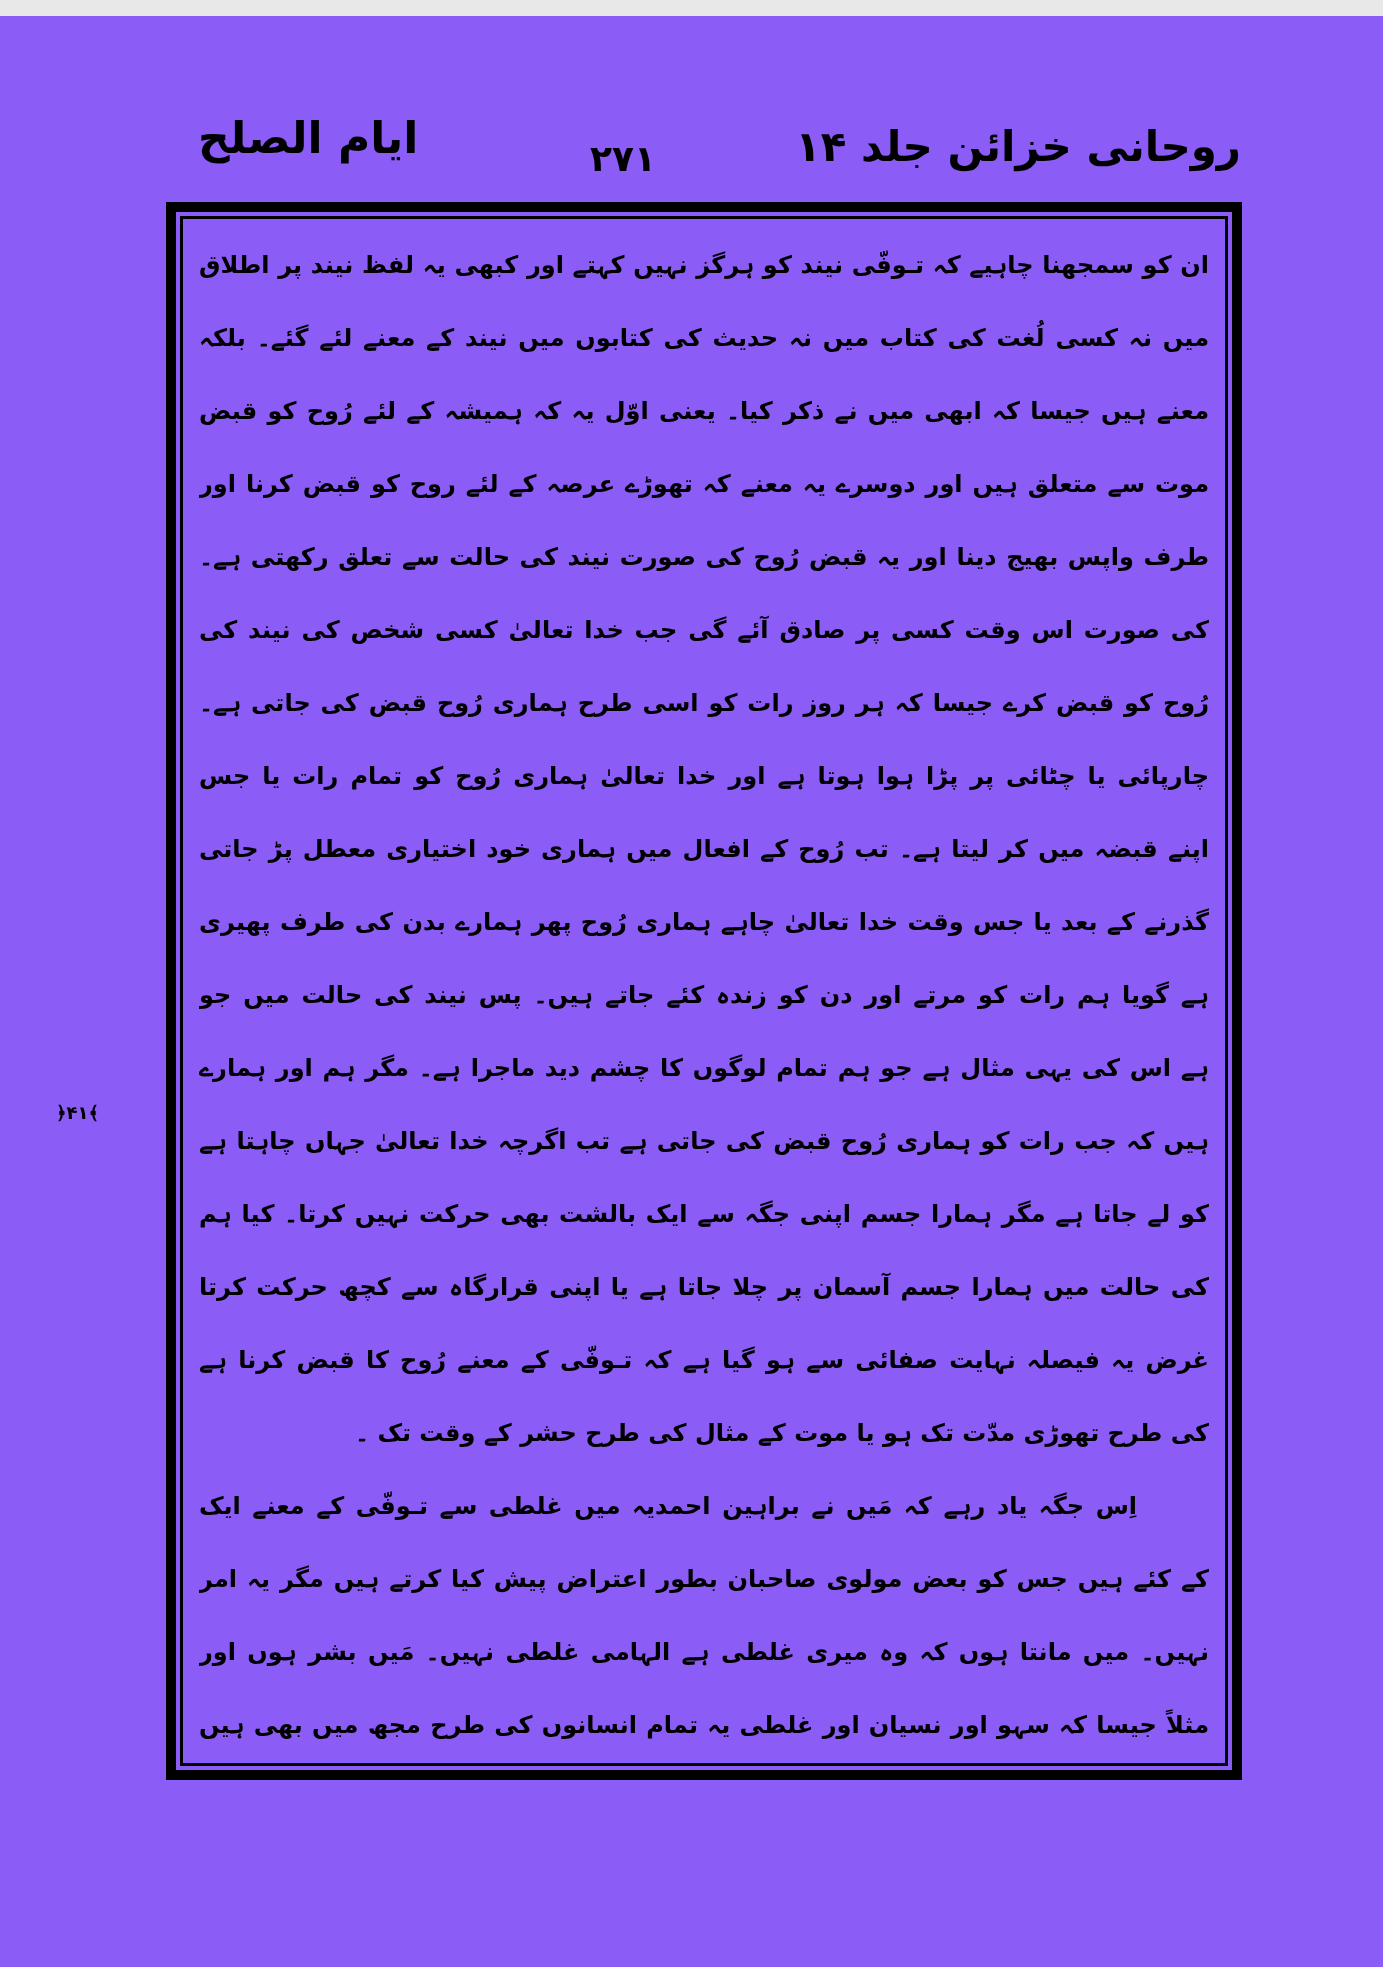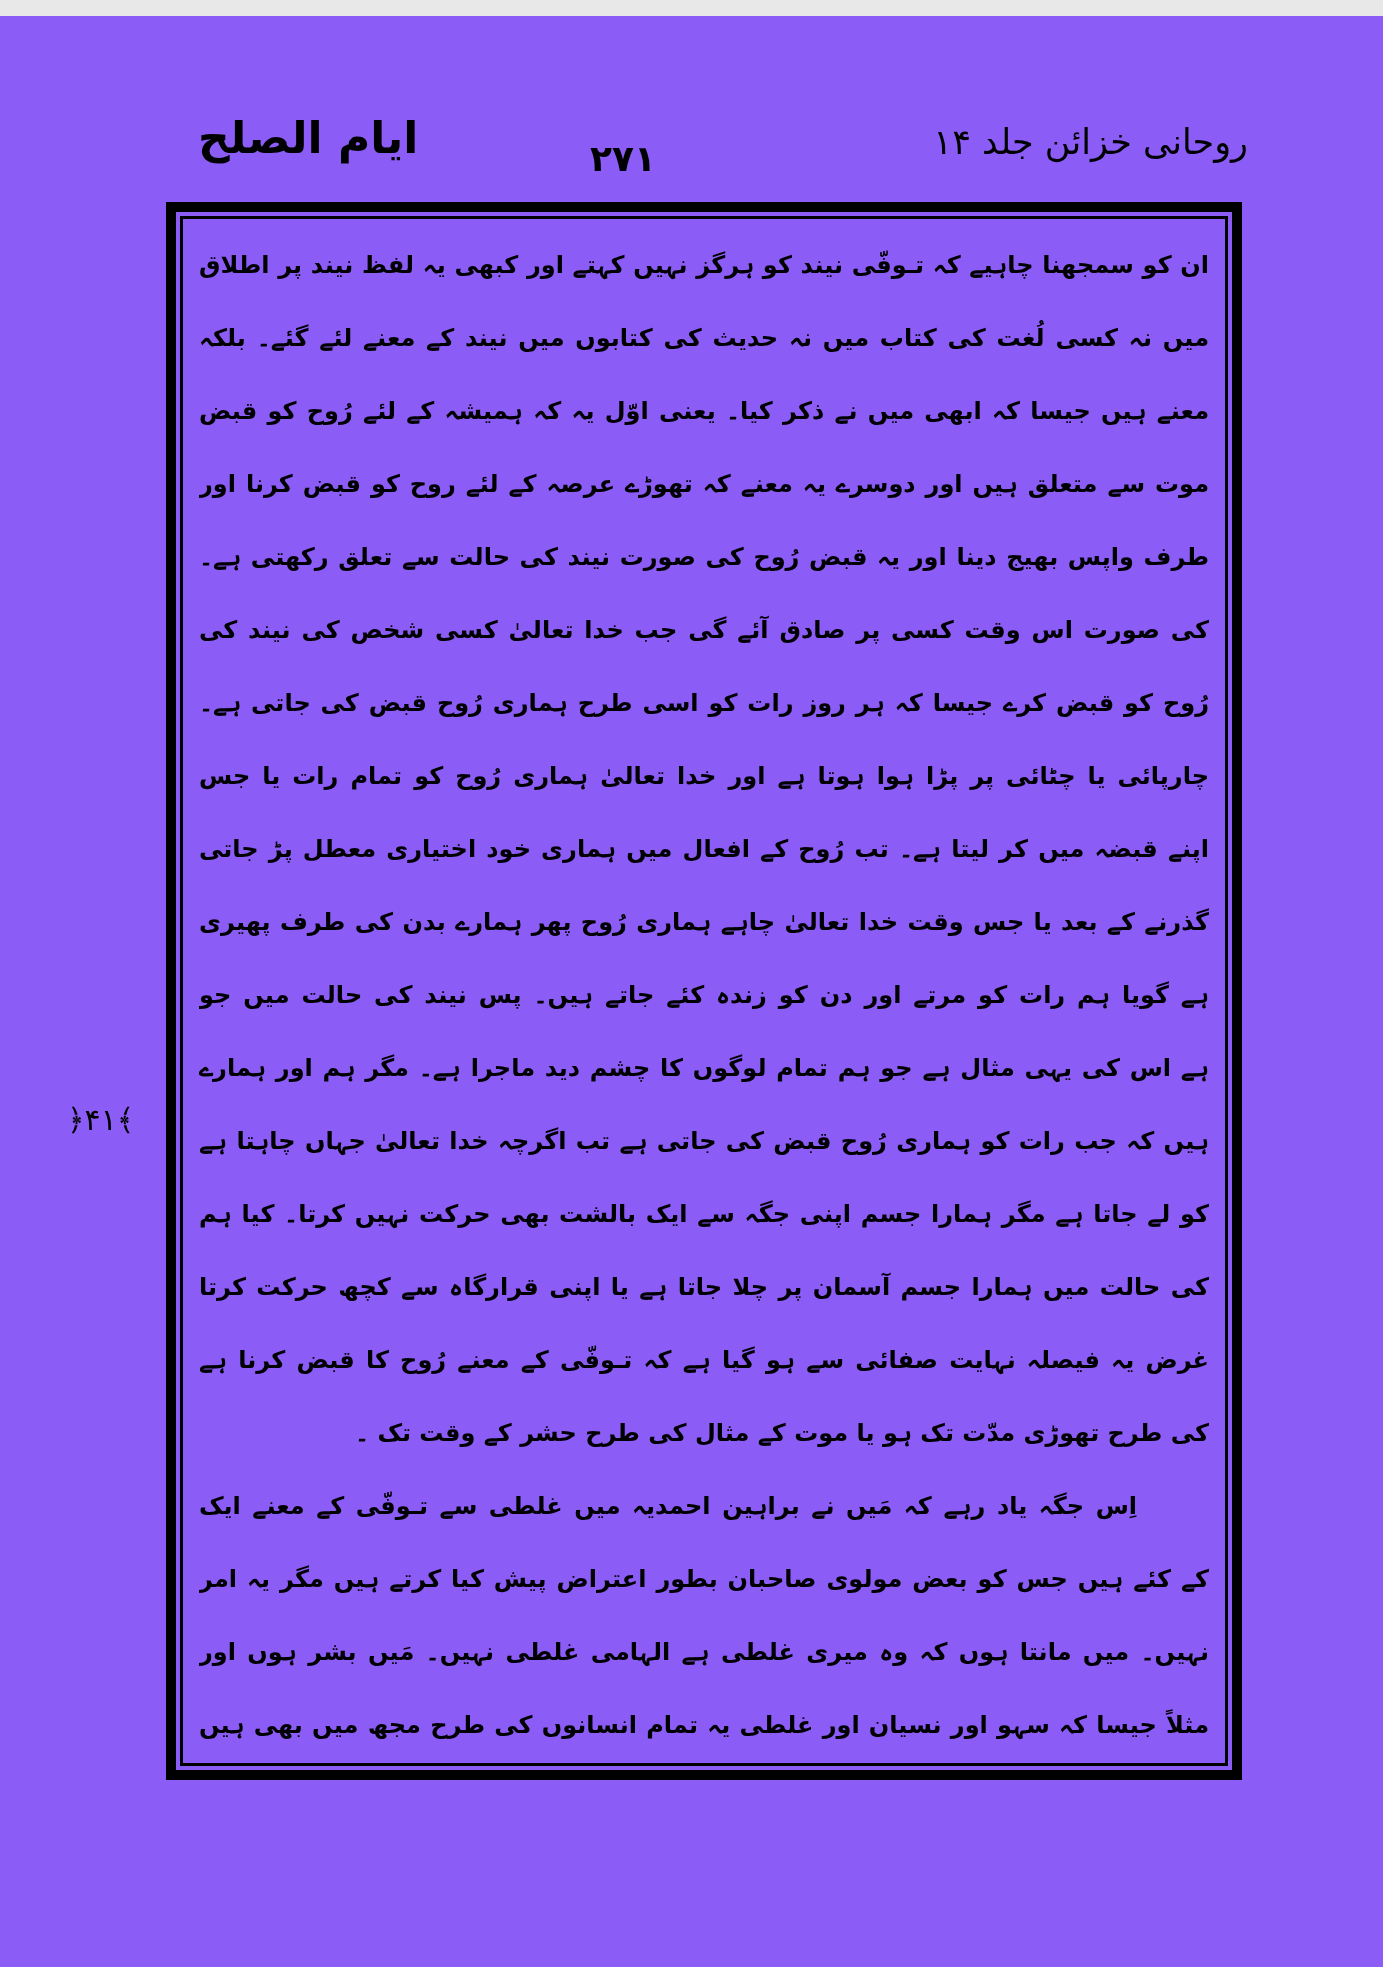"روحانی خزائن جلد ۱۴" .header-right { font-size: 35px -> 42px; font-weight: normal -> bold; right: 135px -> 142px }
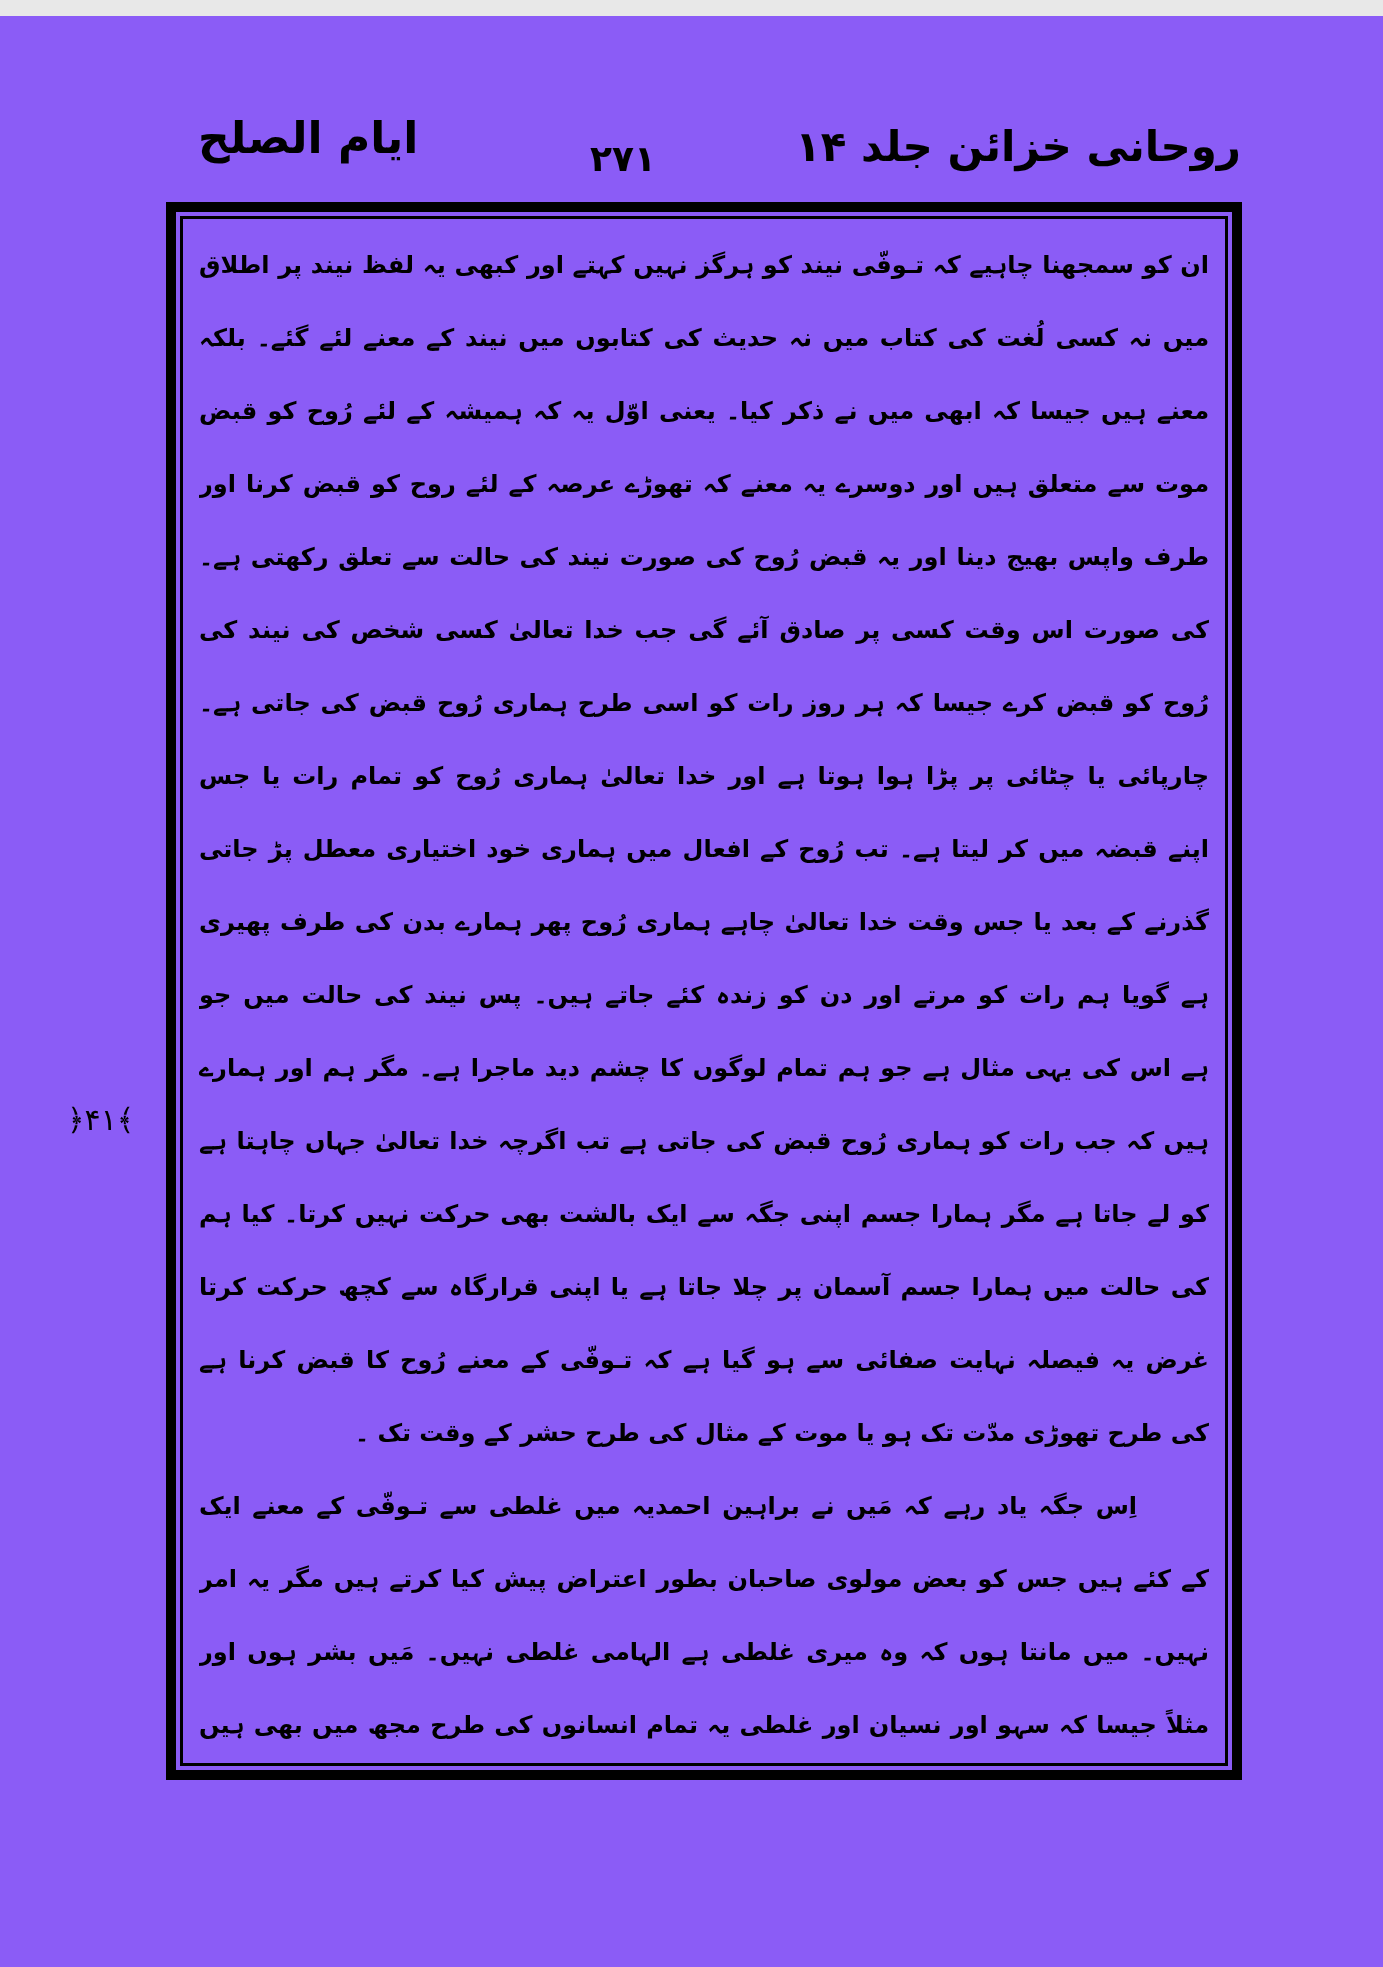"﴾۴۱﴿" .margin-marker { font-size: 30px -> 18px; font-weight: normal -> bold; left: 67px -> 56px }
